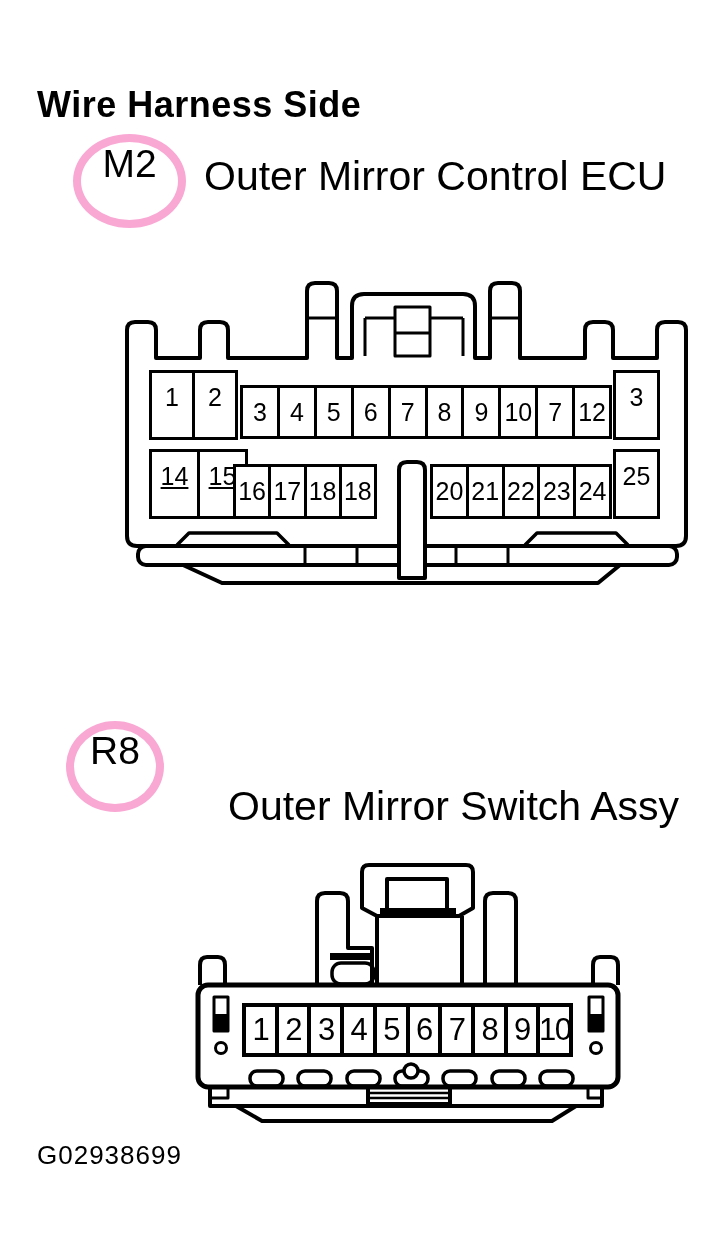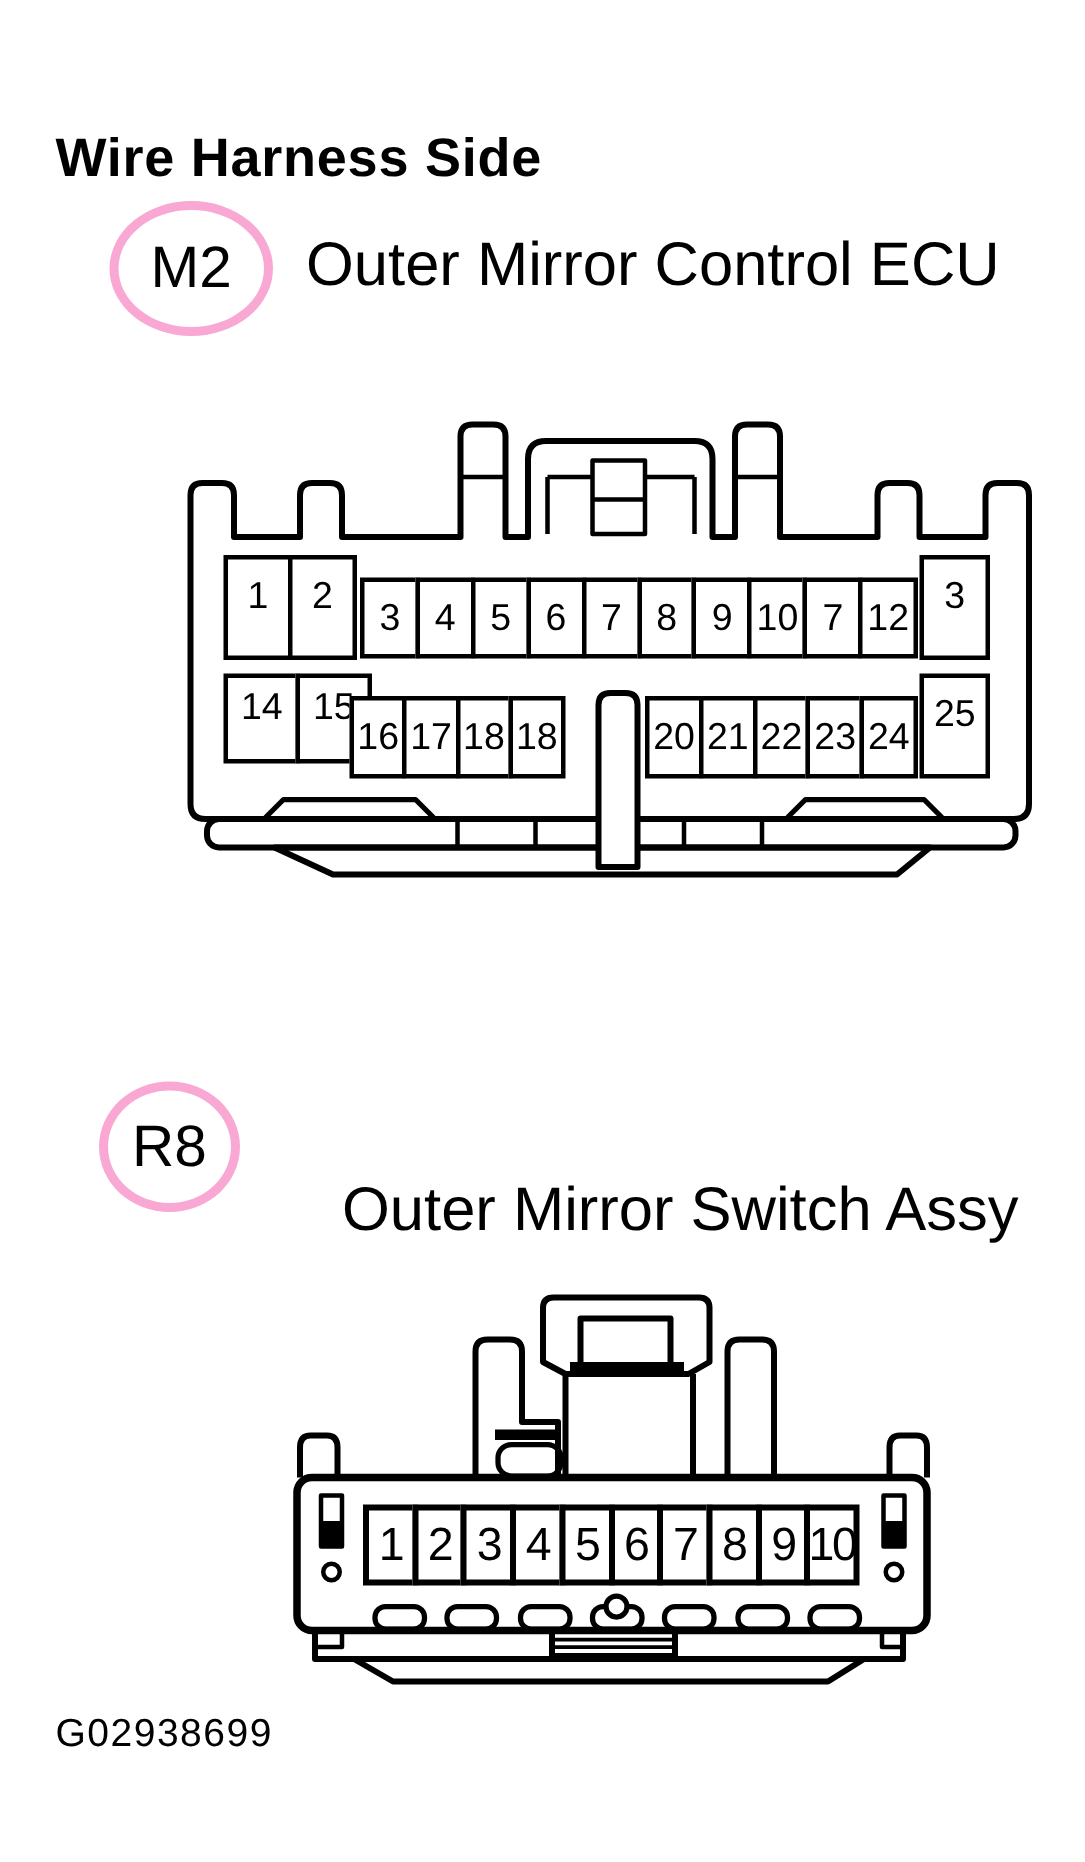"M2" .badge { align-items: center -> flex-start; border: 6px solid #f9a8d4 -> 8px solid #f9a8d4 }
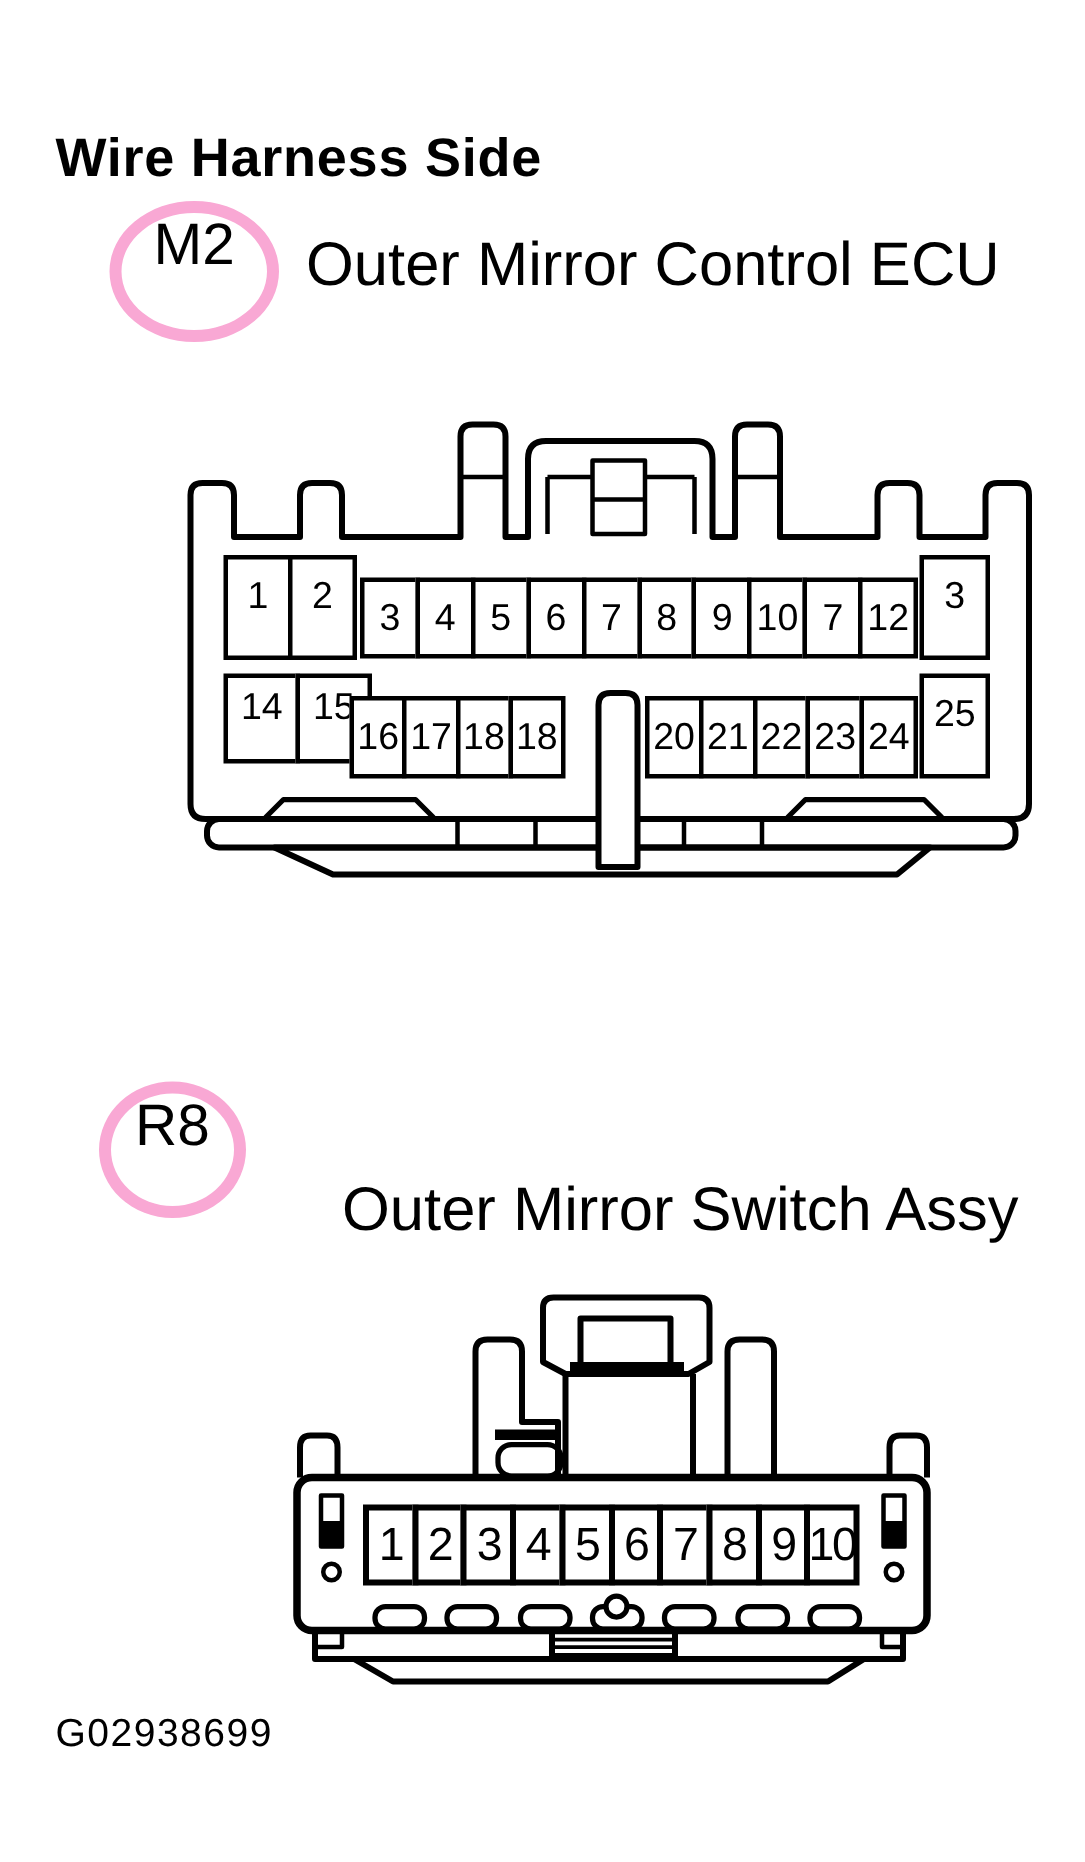"14" #m2-r2-bigL { height: 60px -> 70px; text-decoration: none -> underline }
